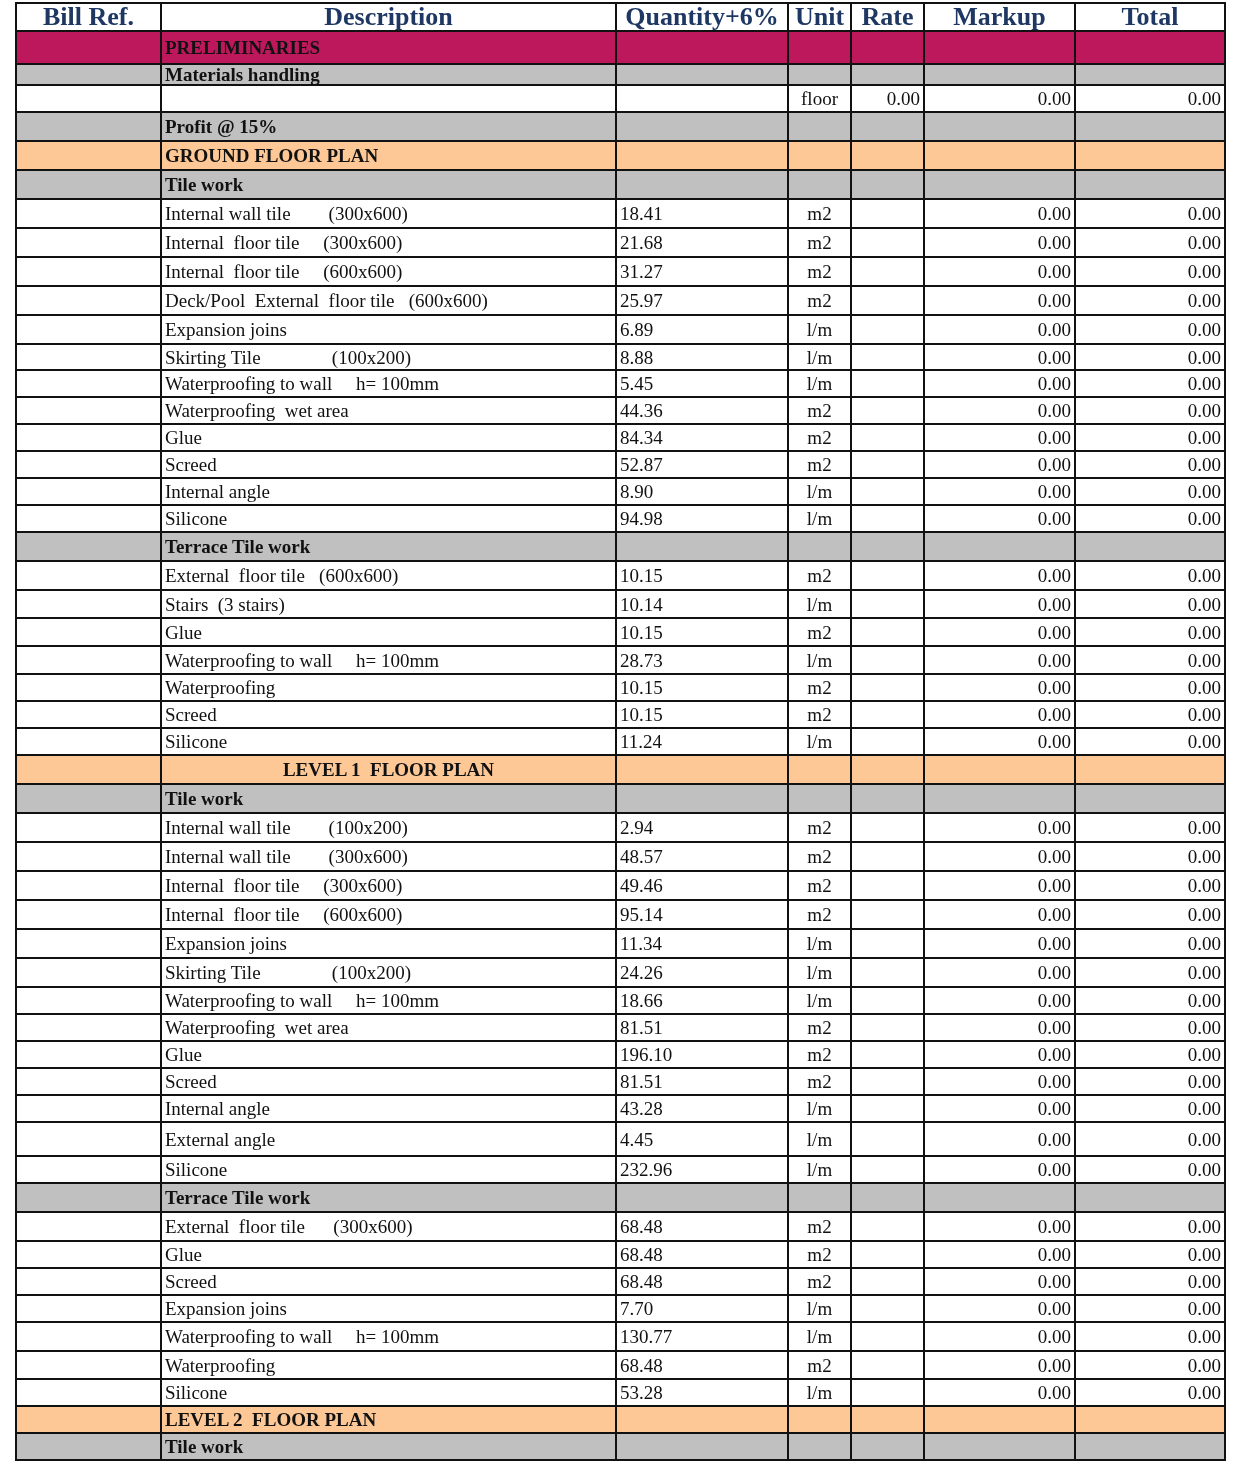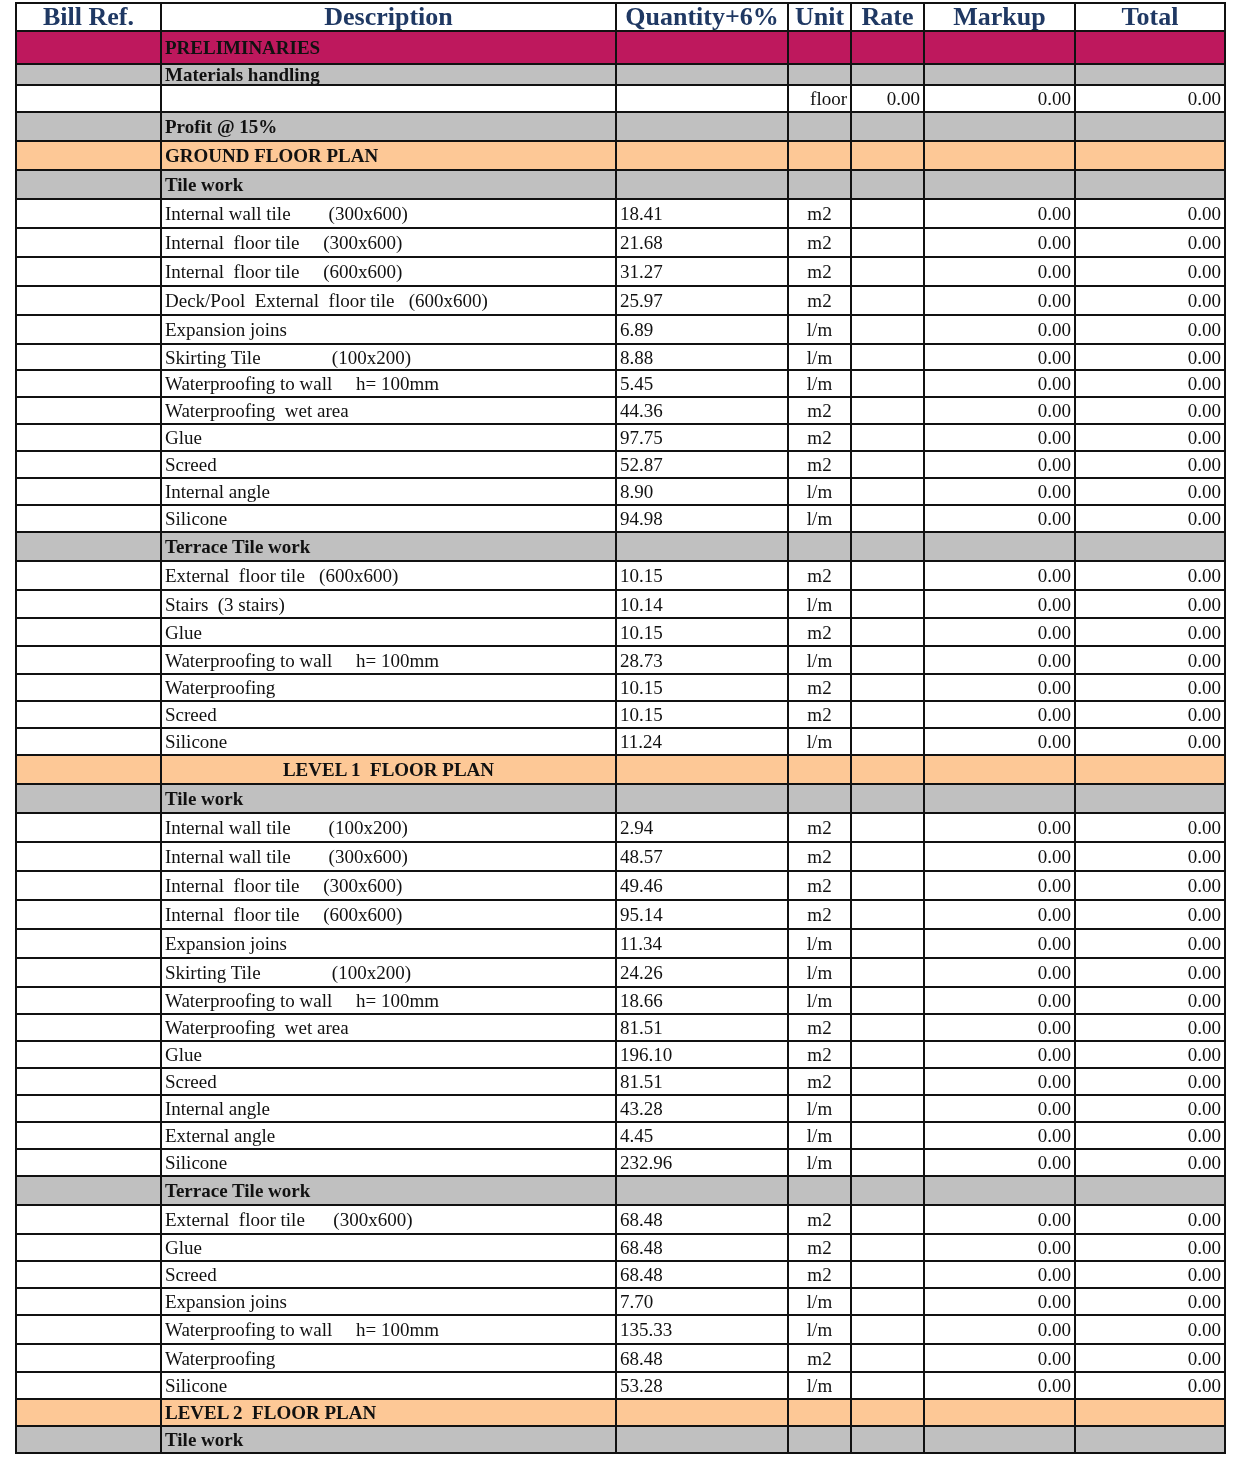"floor" td.unit.r { text-align: right -> none }
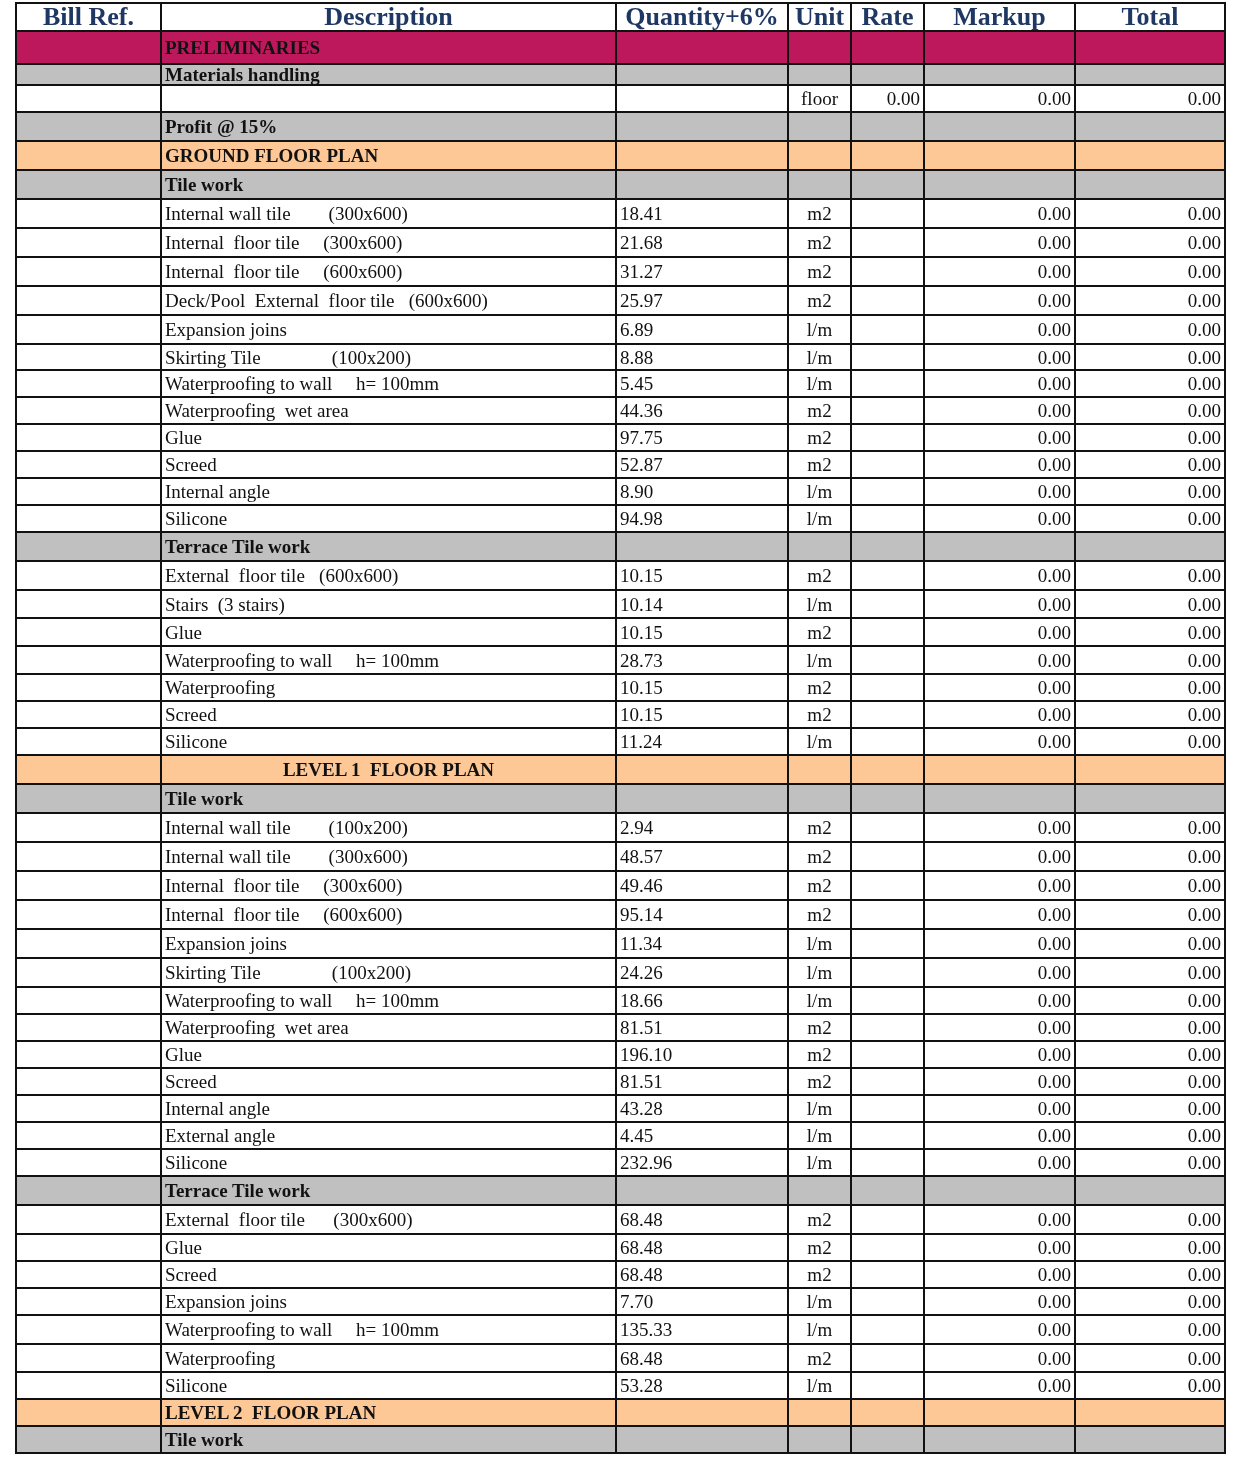"97.75" td.qty { text: 97.75 -> 84.34 }
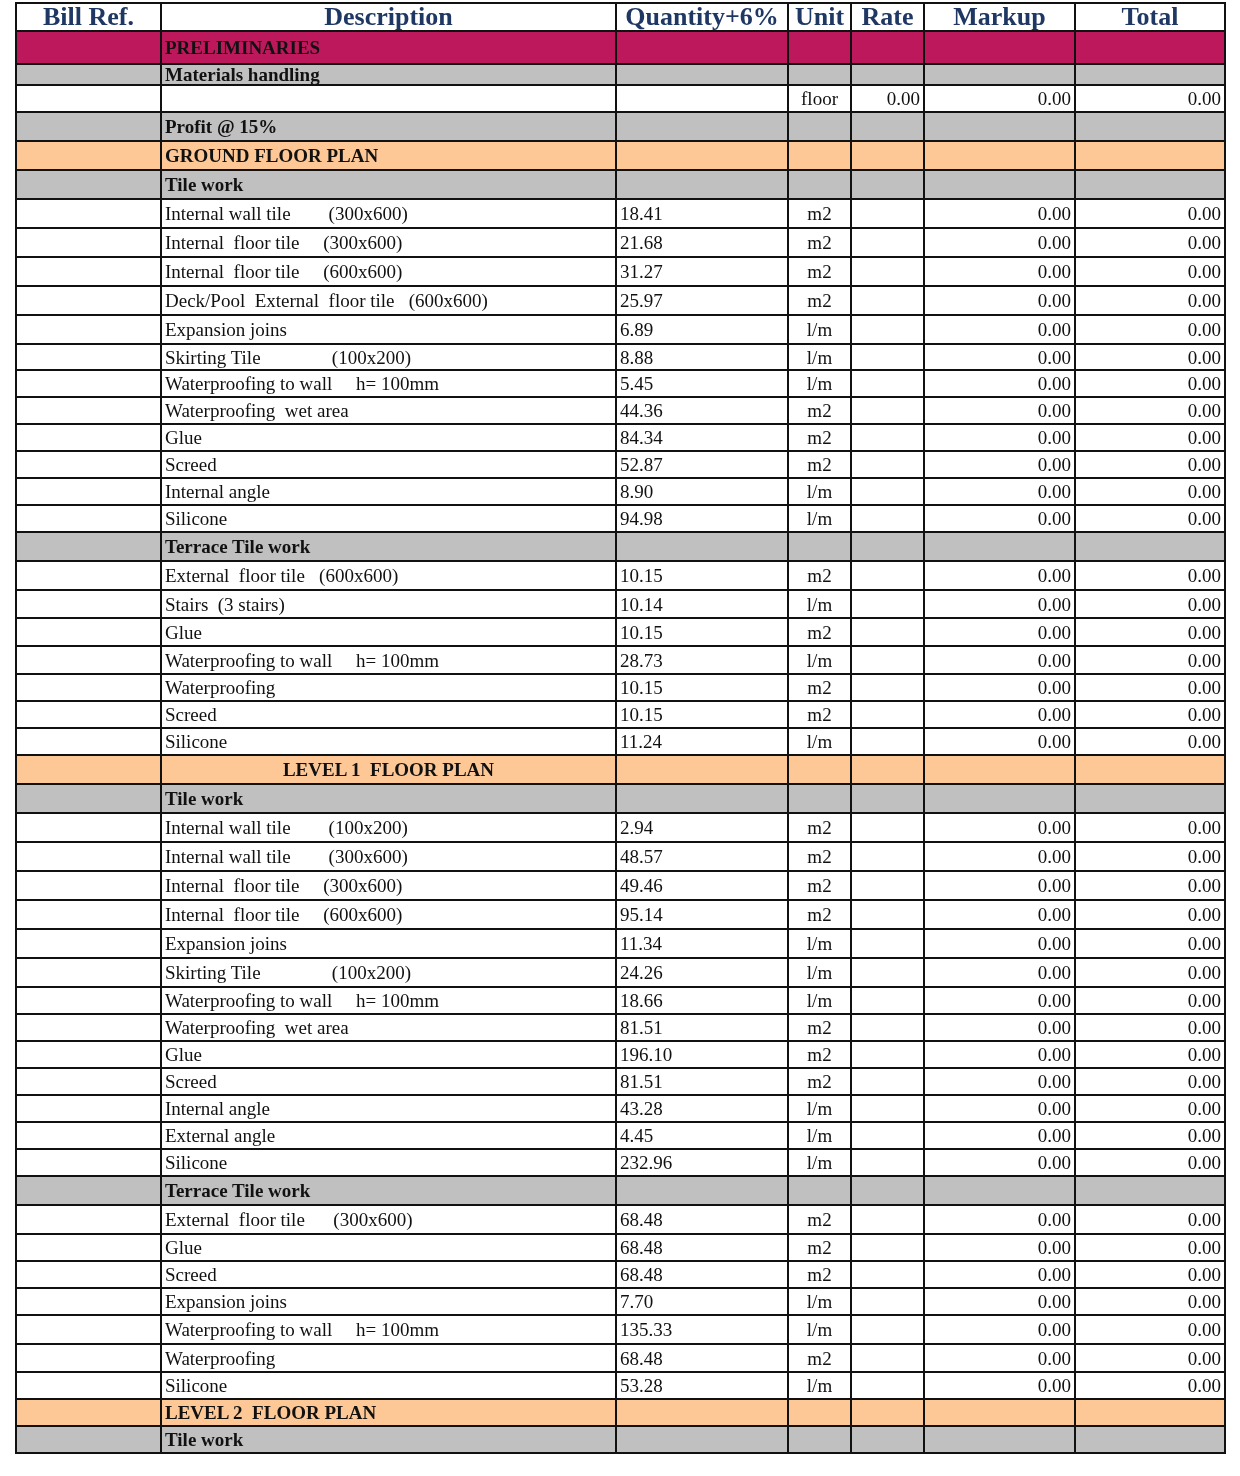"External angle" tr { height: 27px -> 34px }
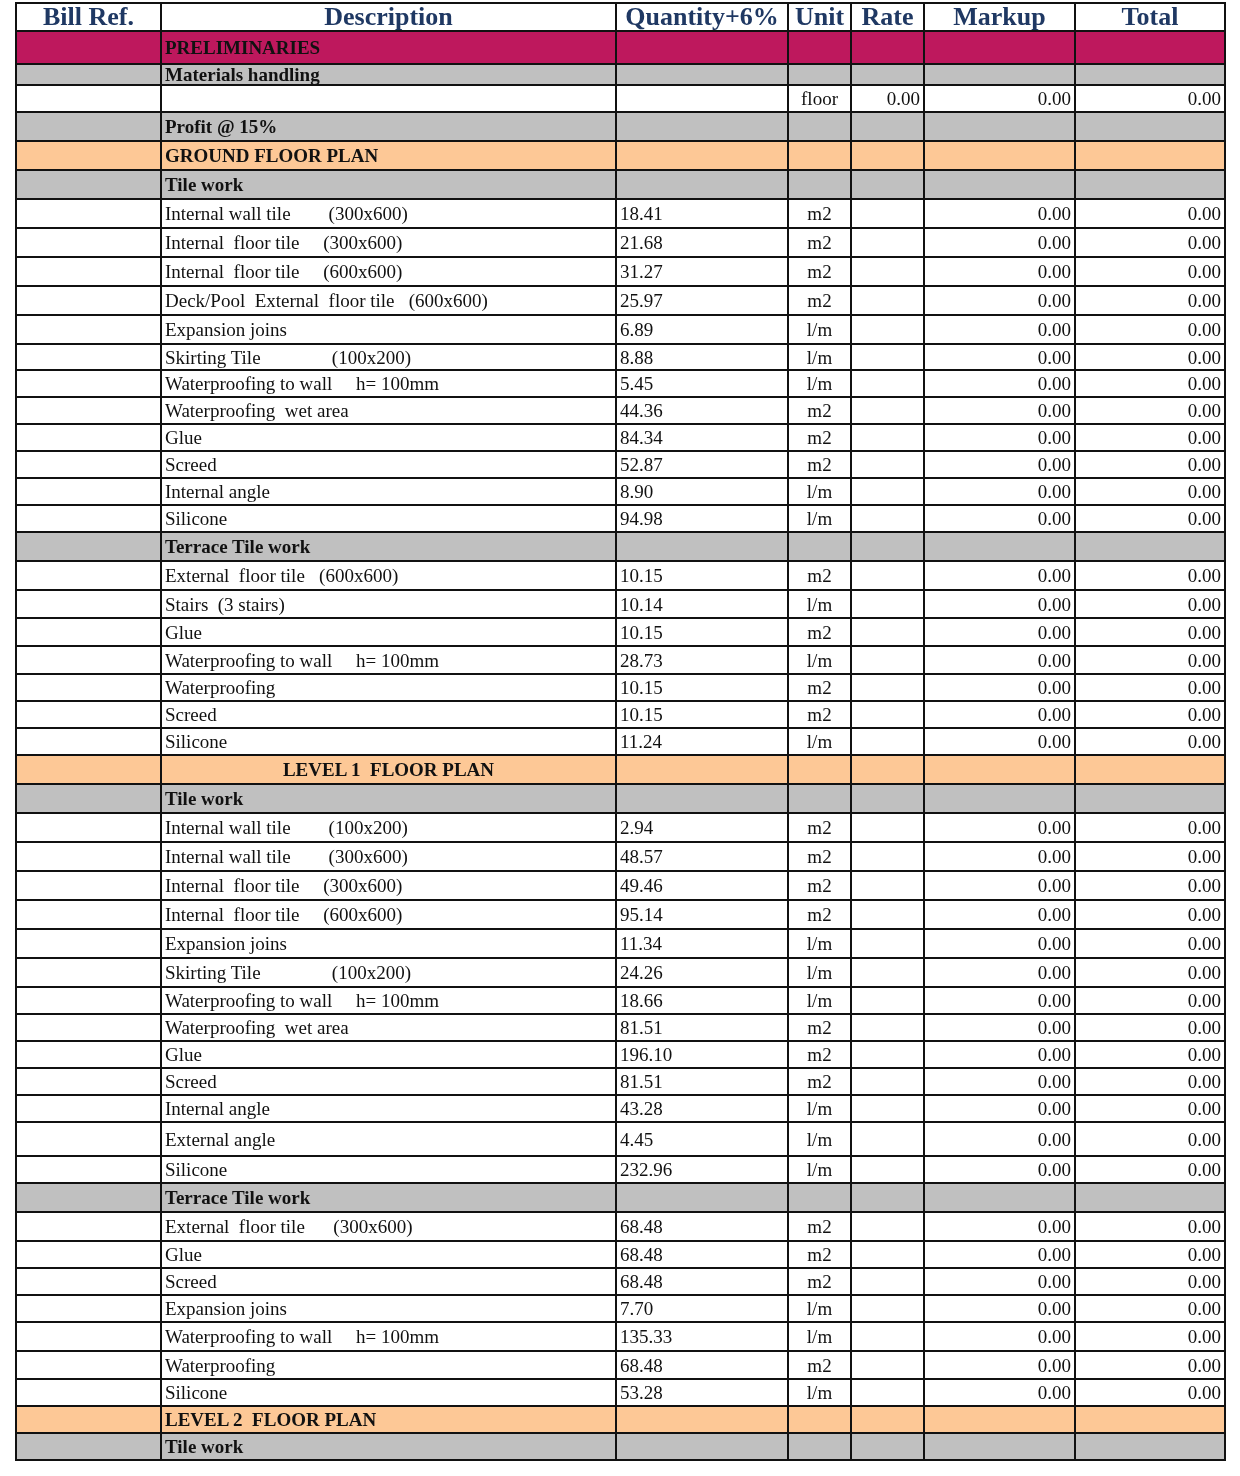"135.33" td.qty { text: 135.33 -> 130.77 }
